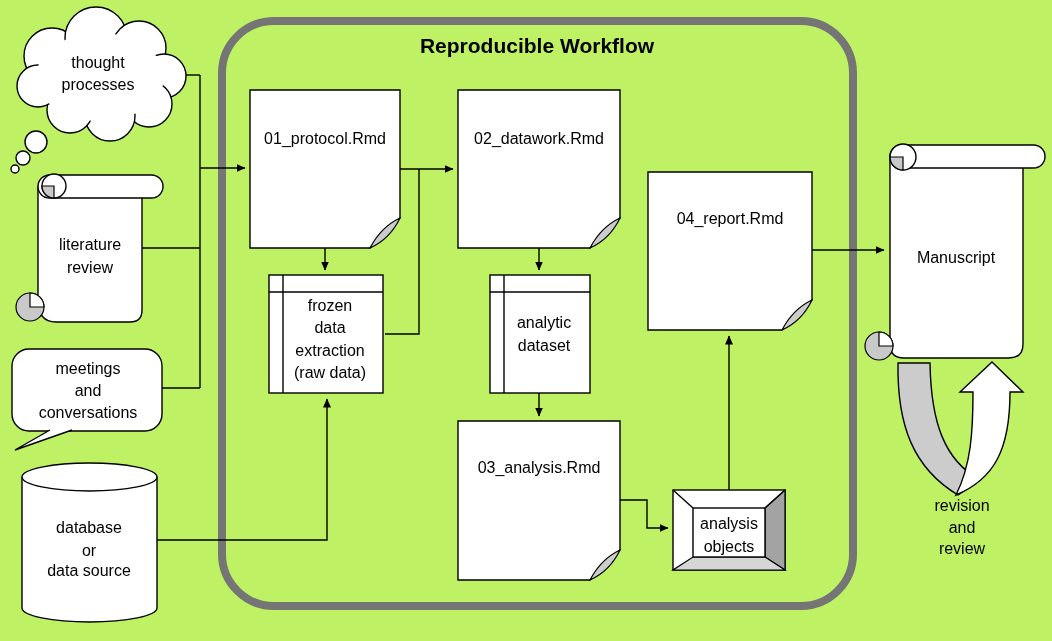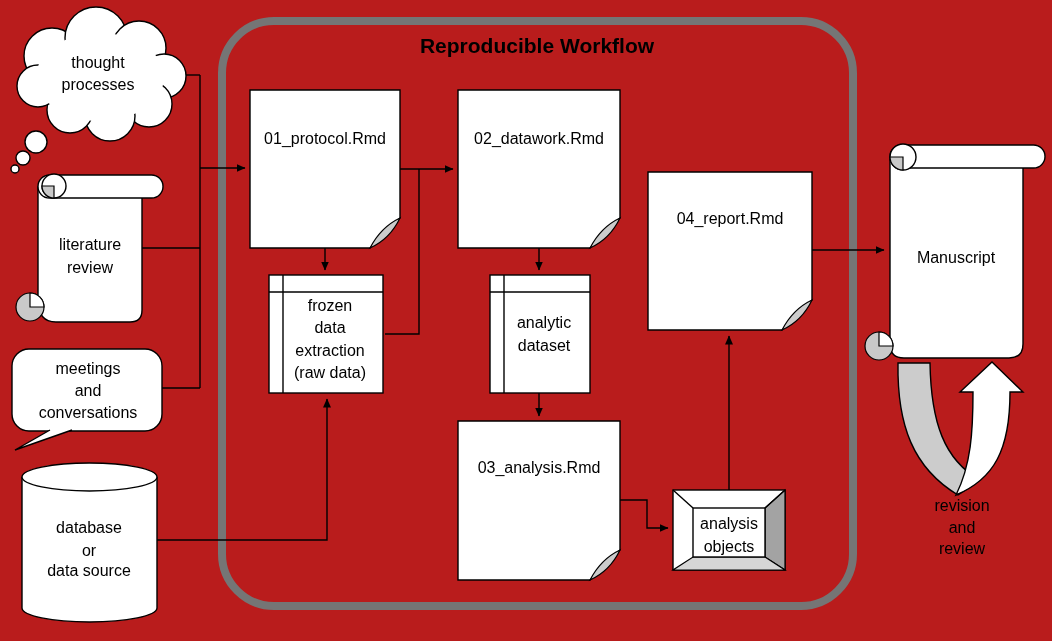"Reproducible Workflow" .stage { background: #b91c1c -> #bef264 }
